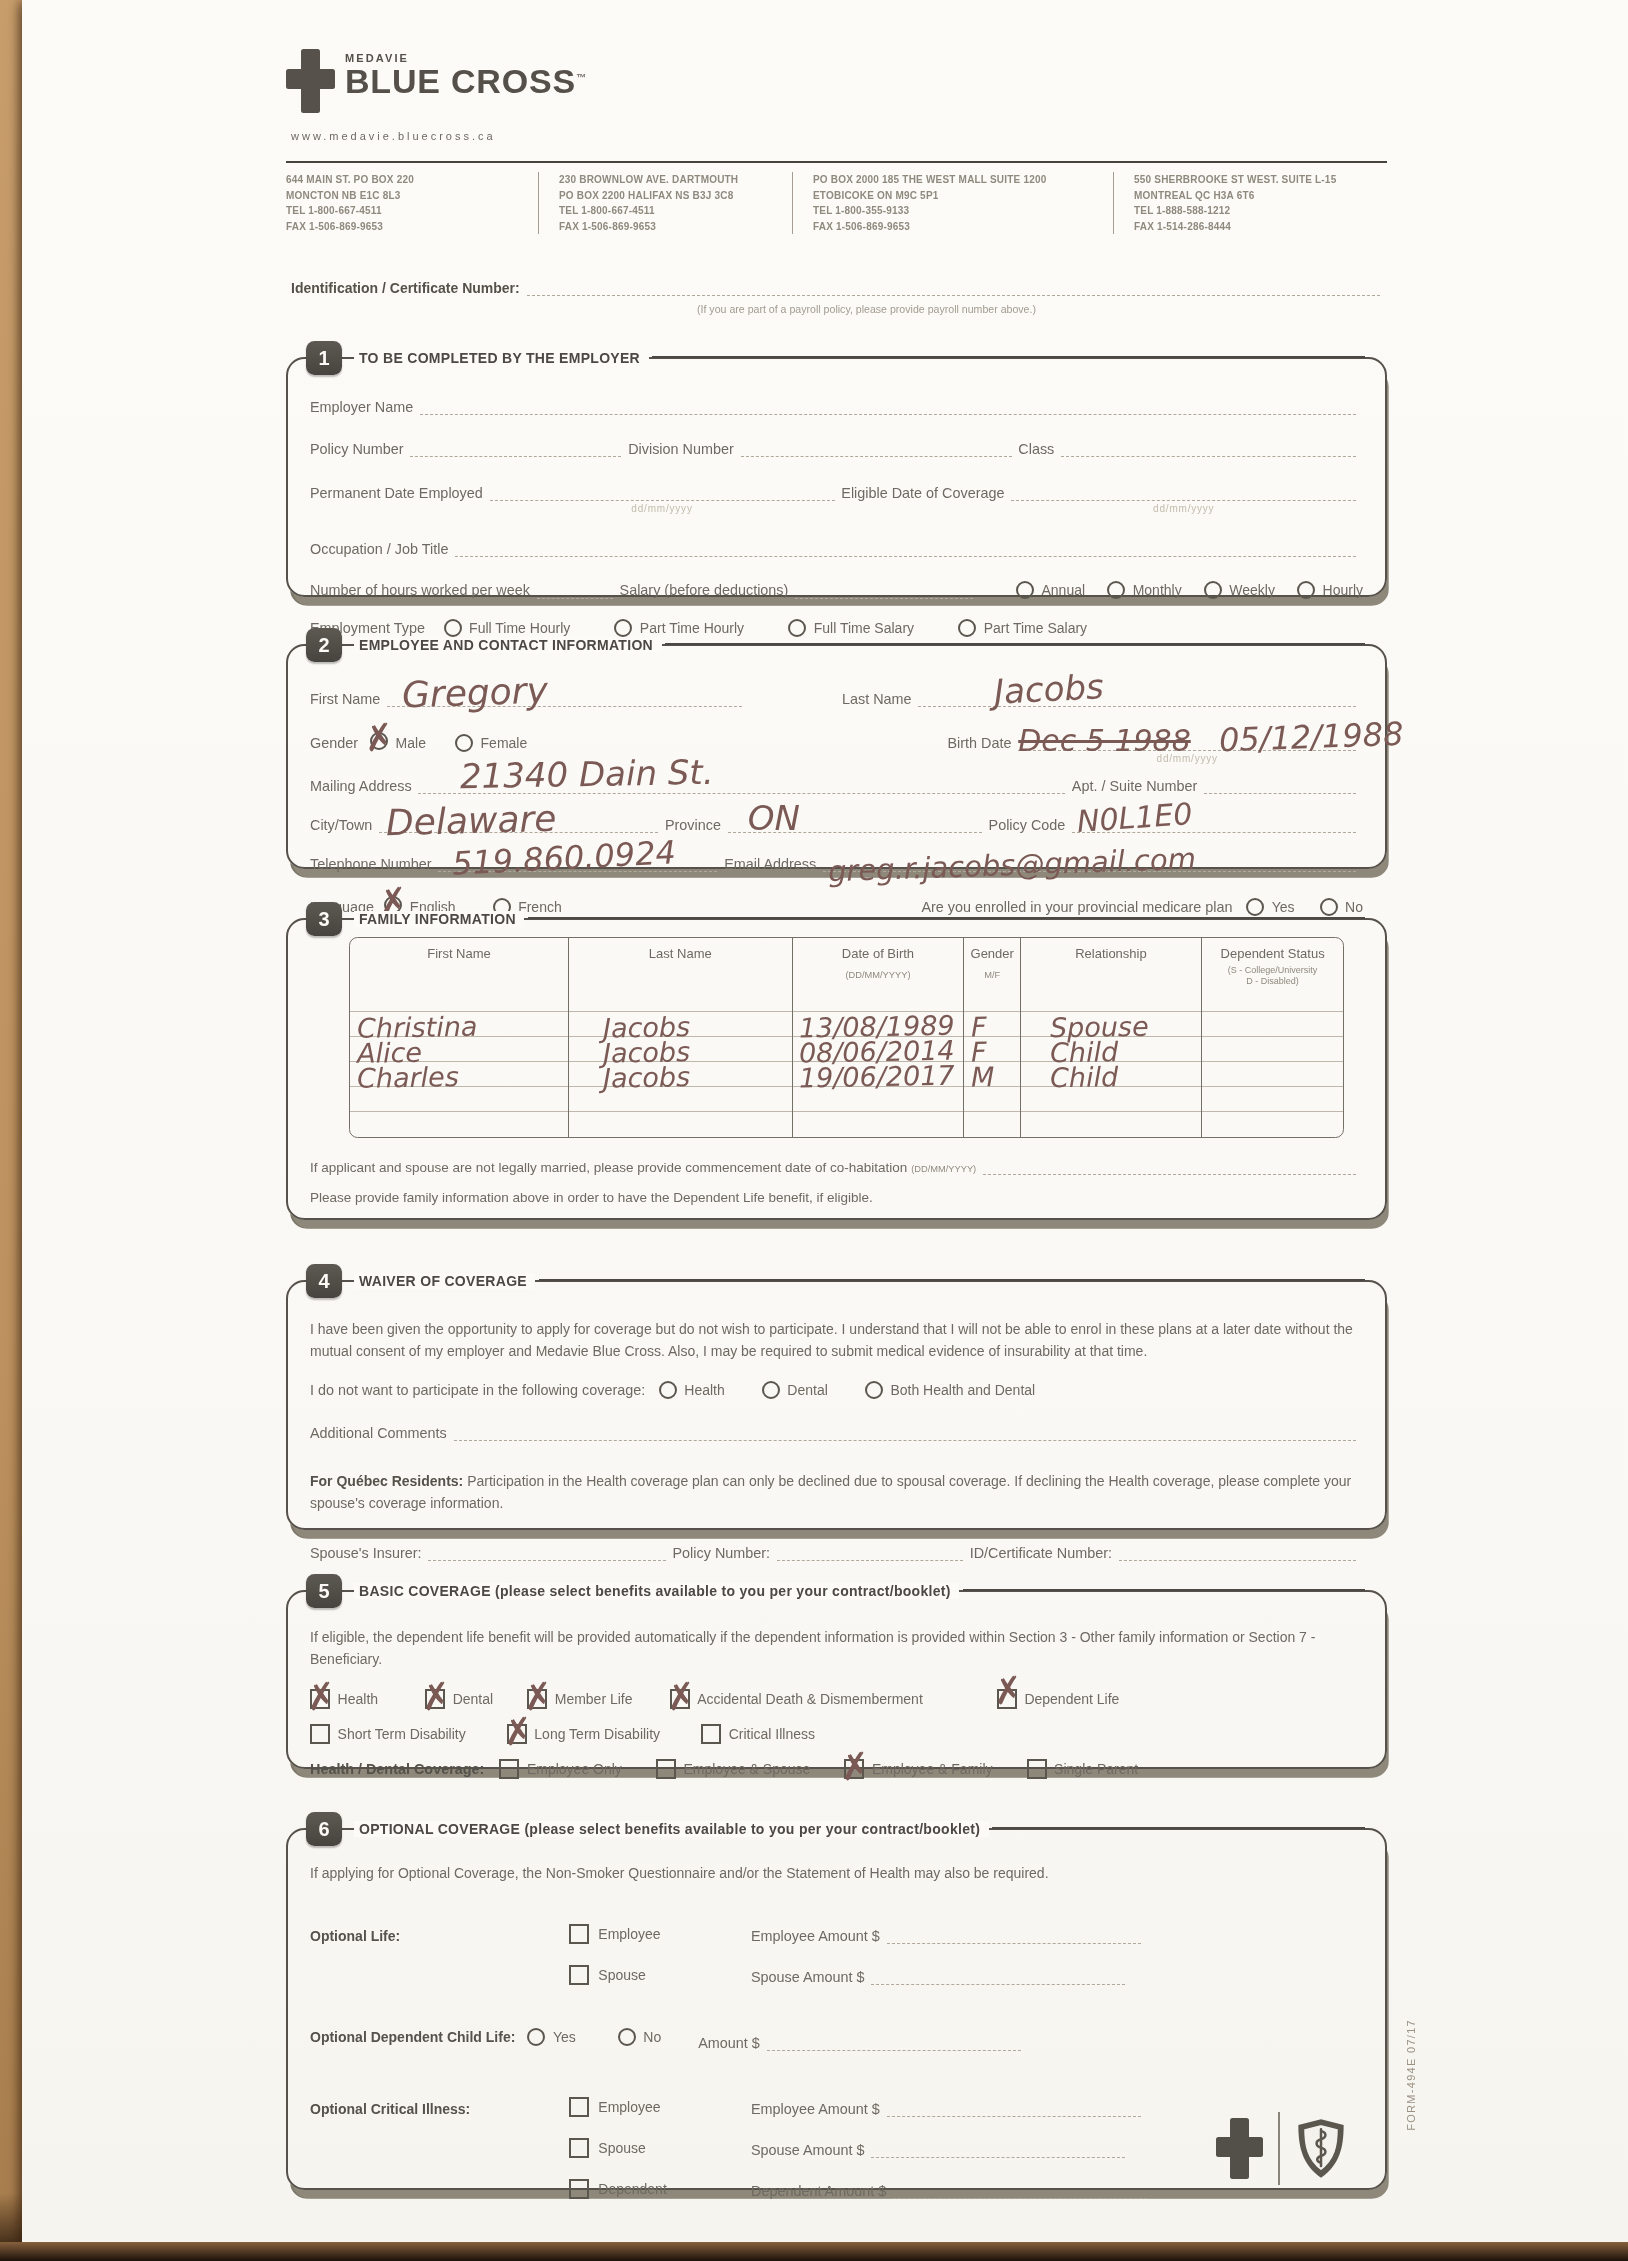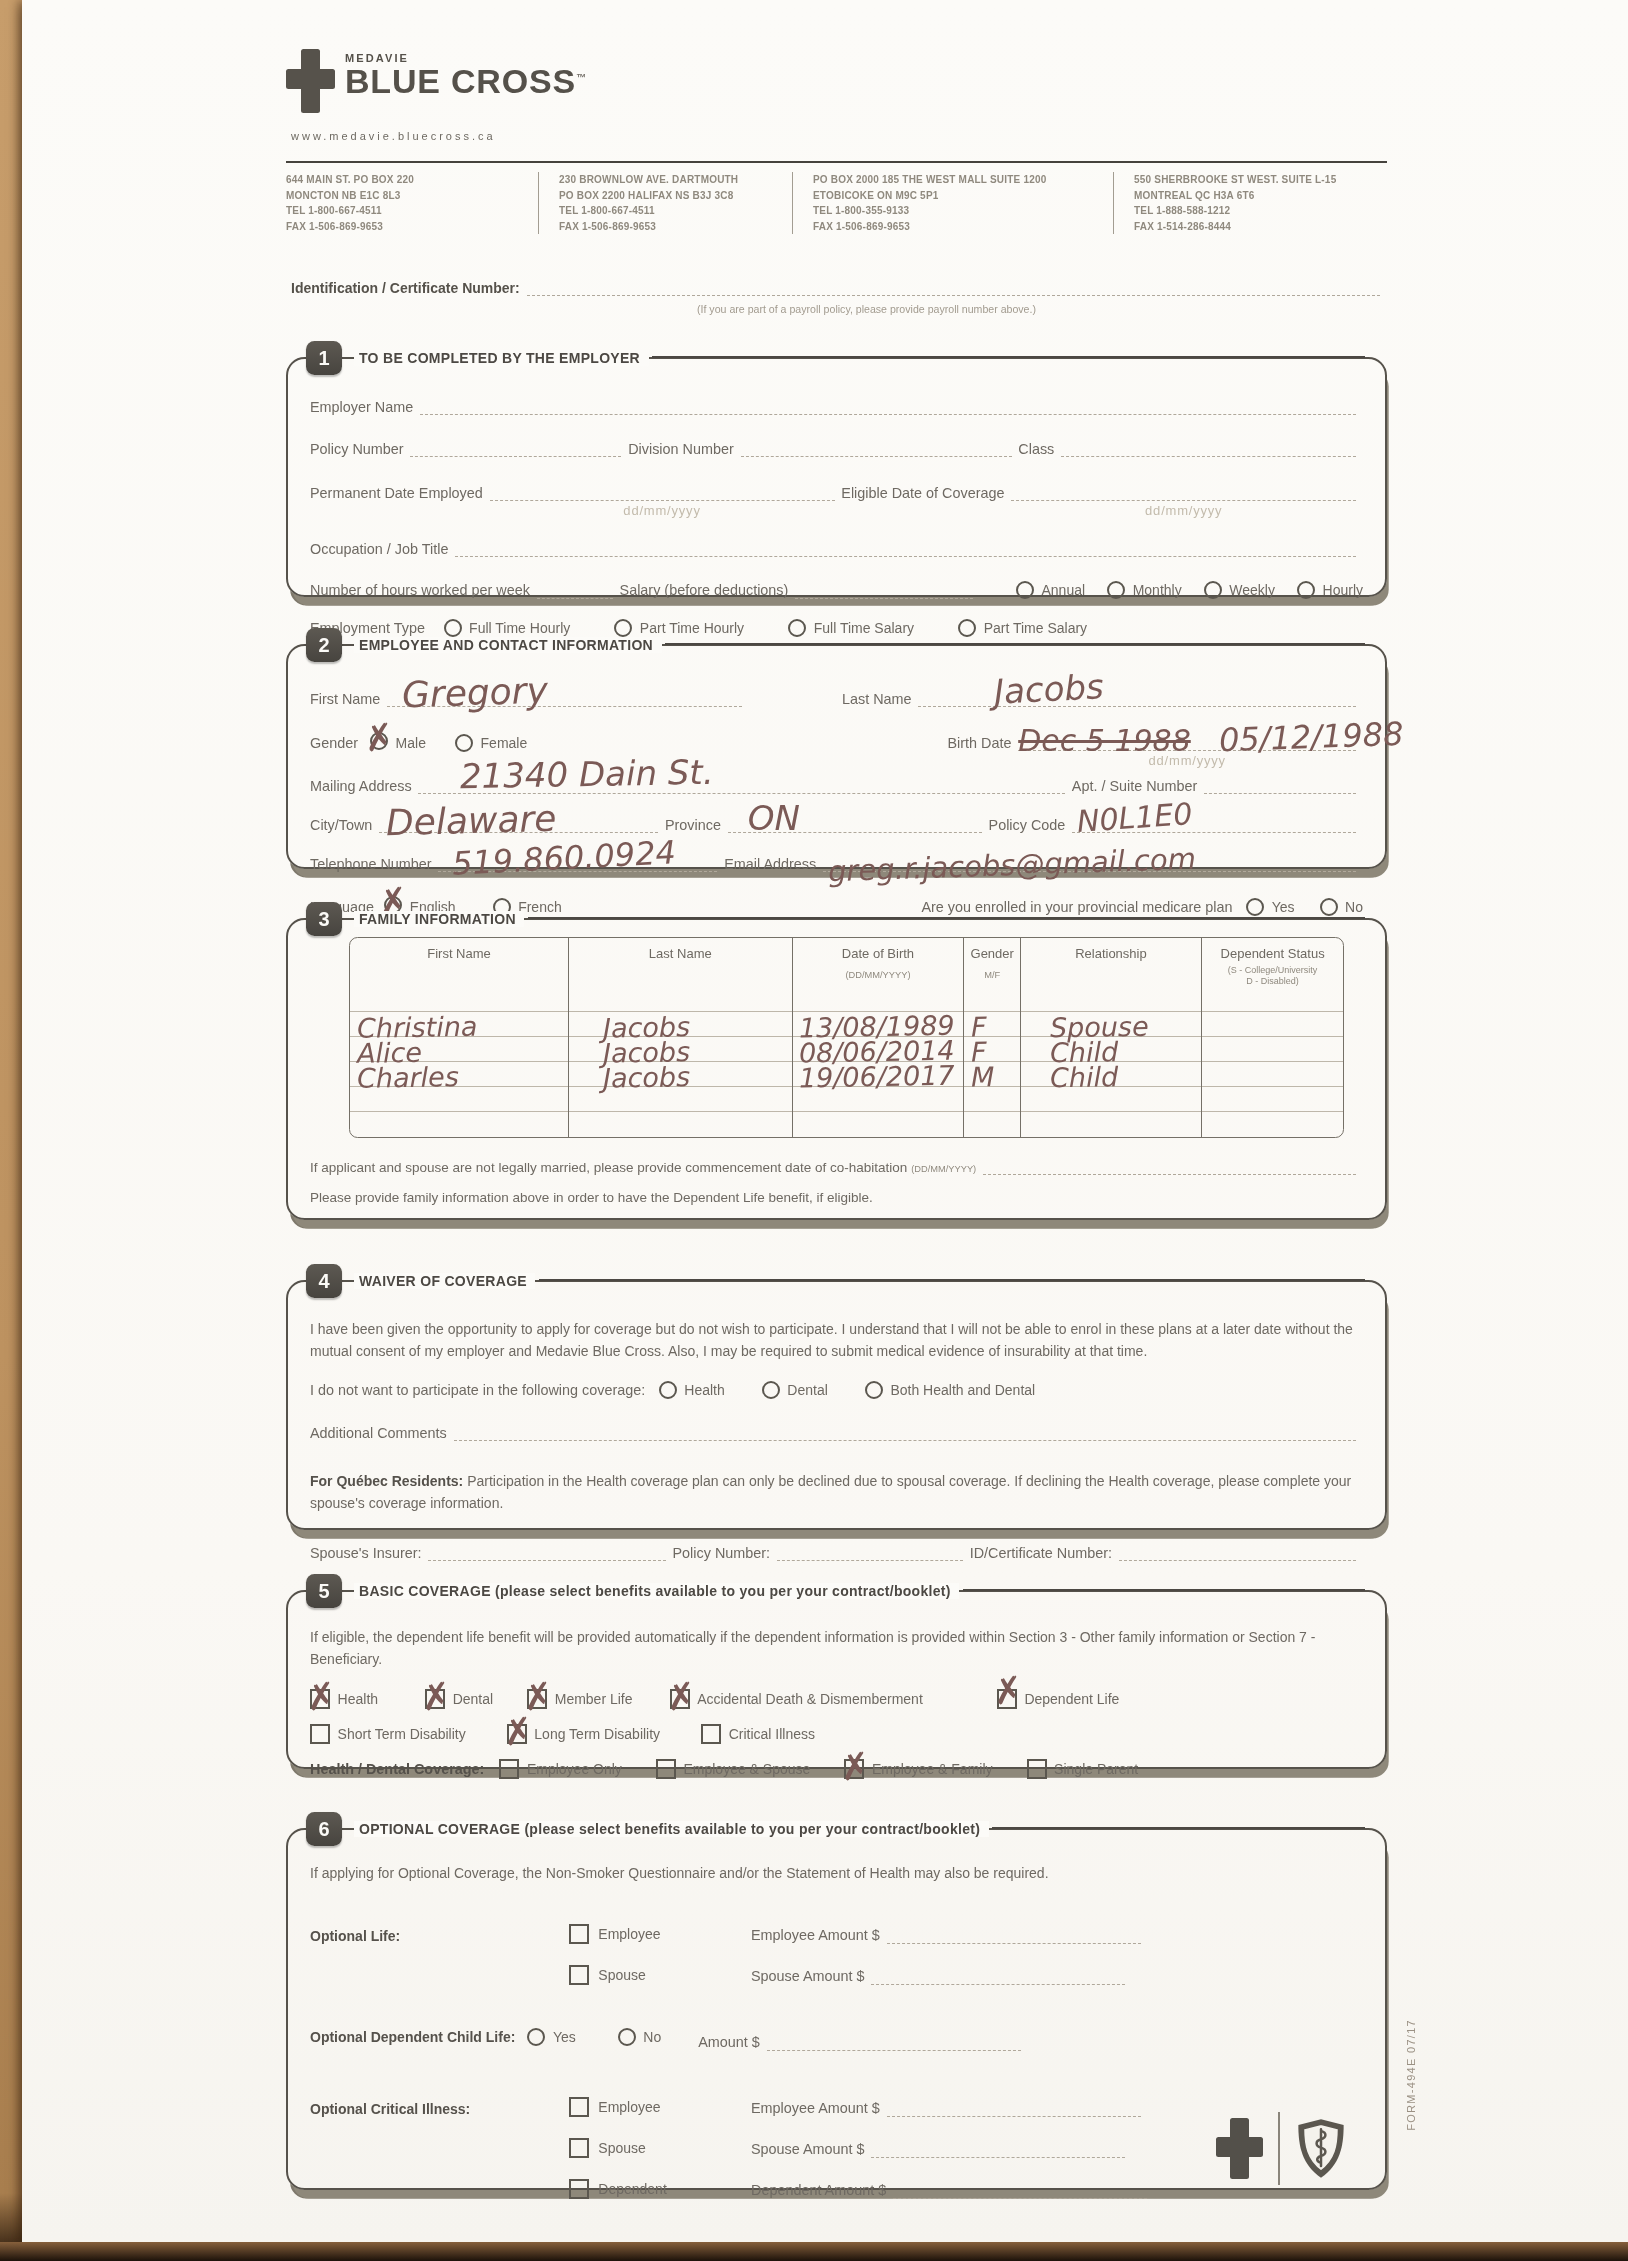"dd/mm/yyyy" .hint { font-size: 13px -> 10px }
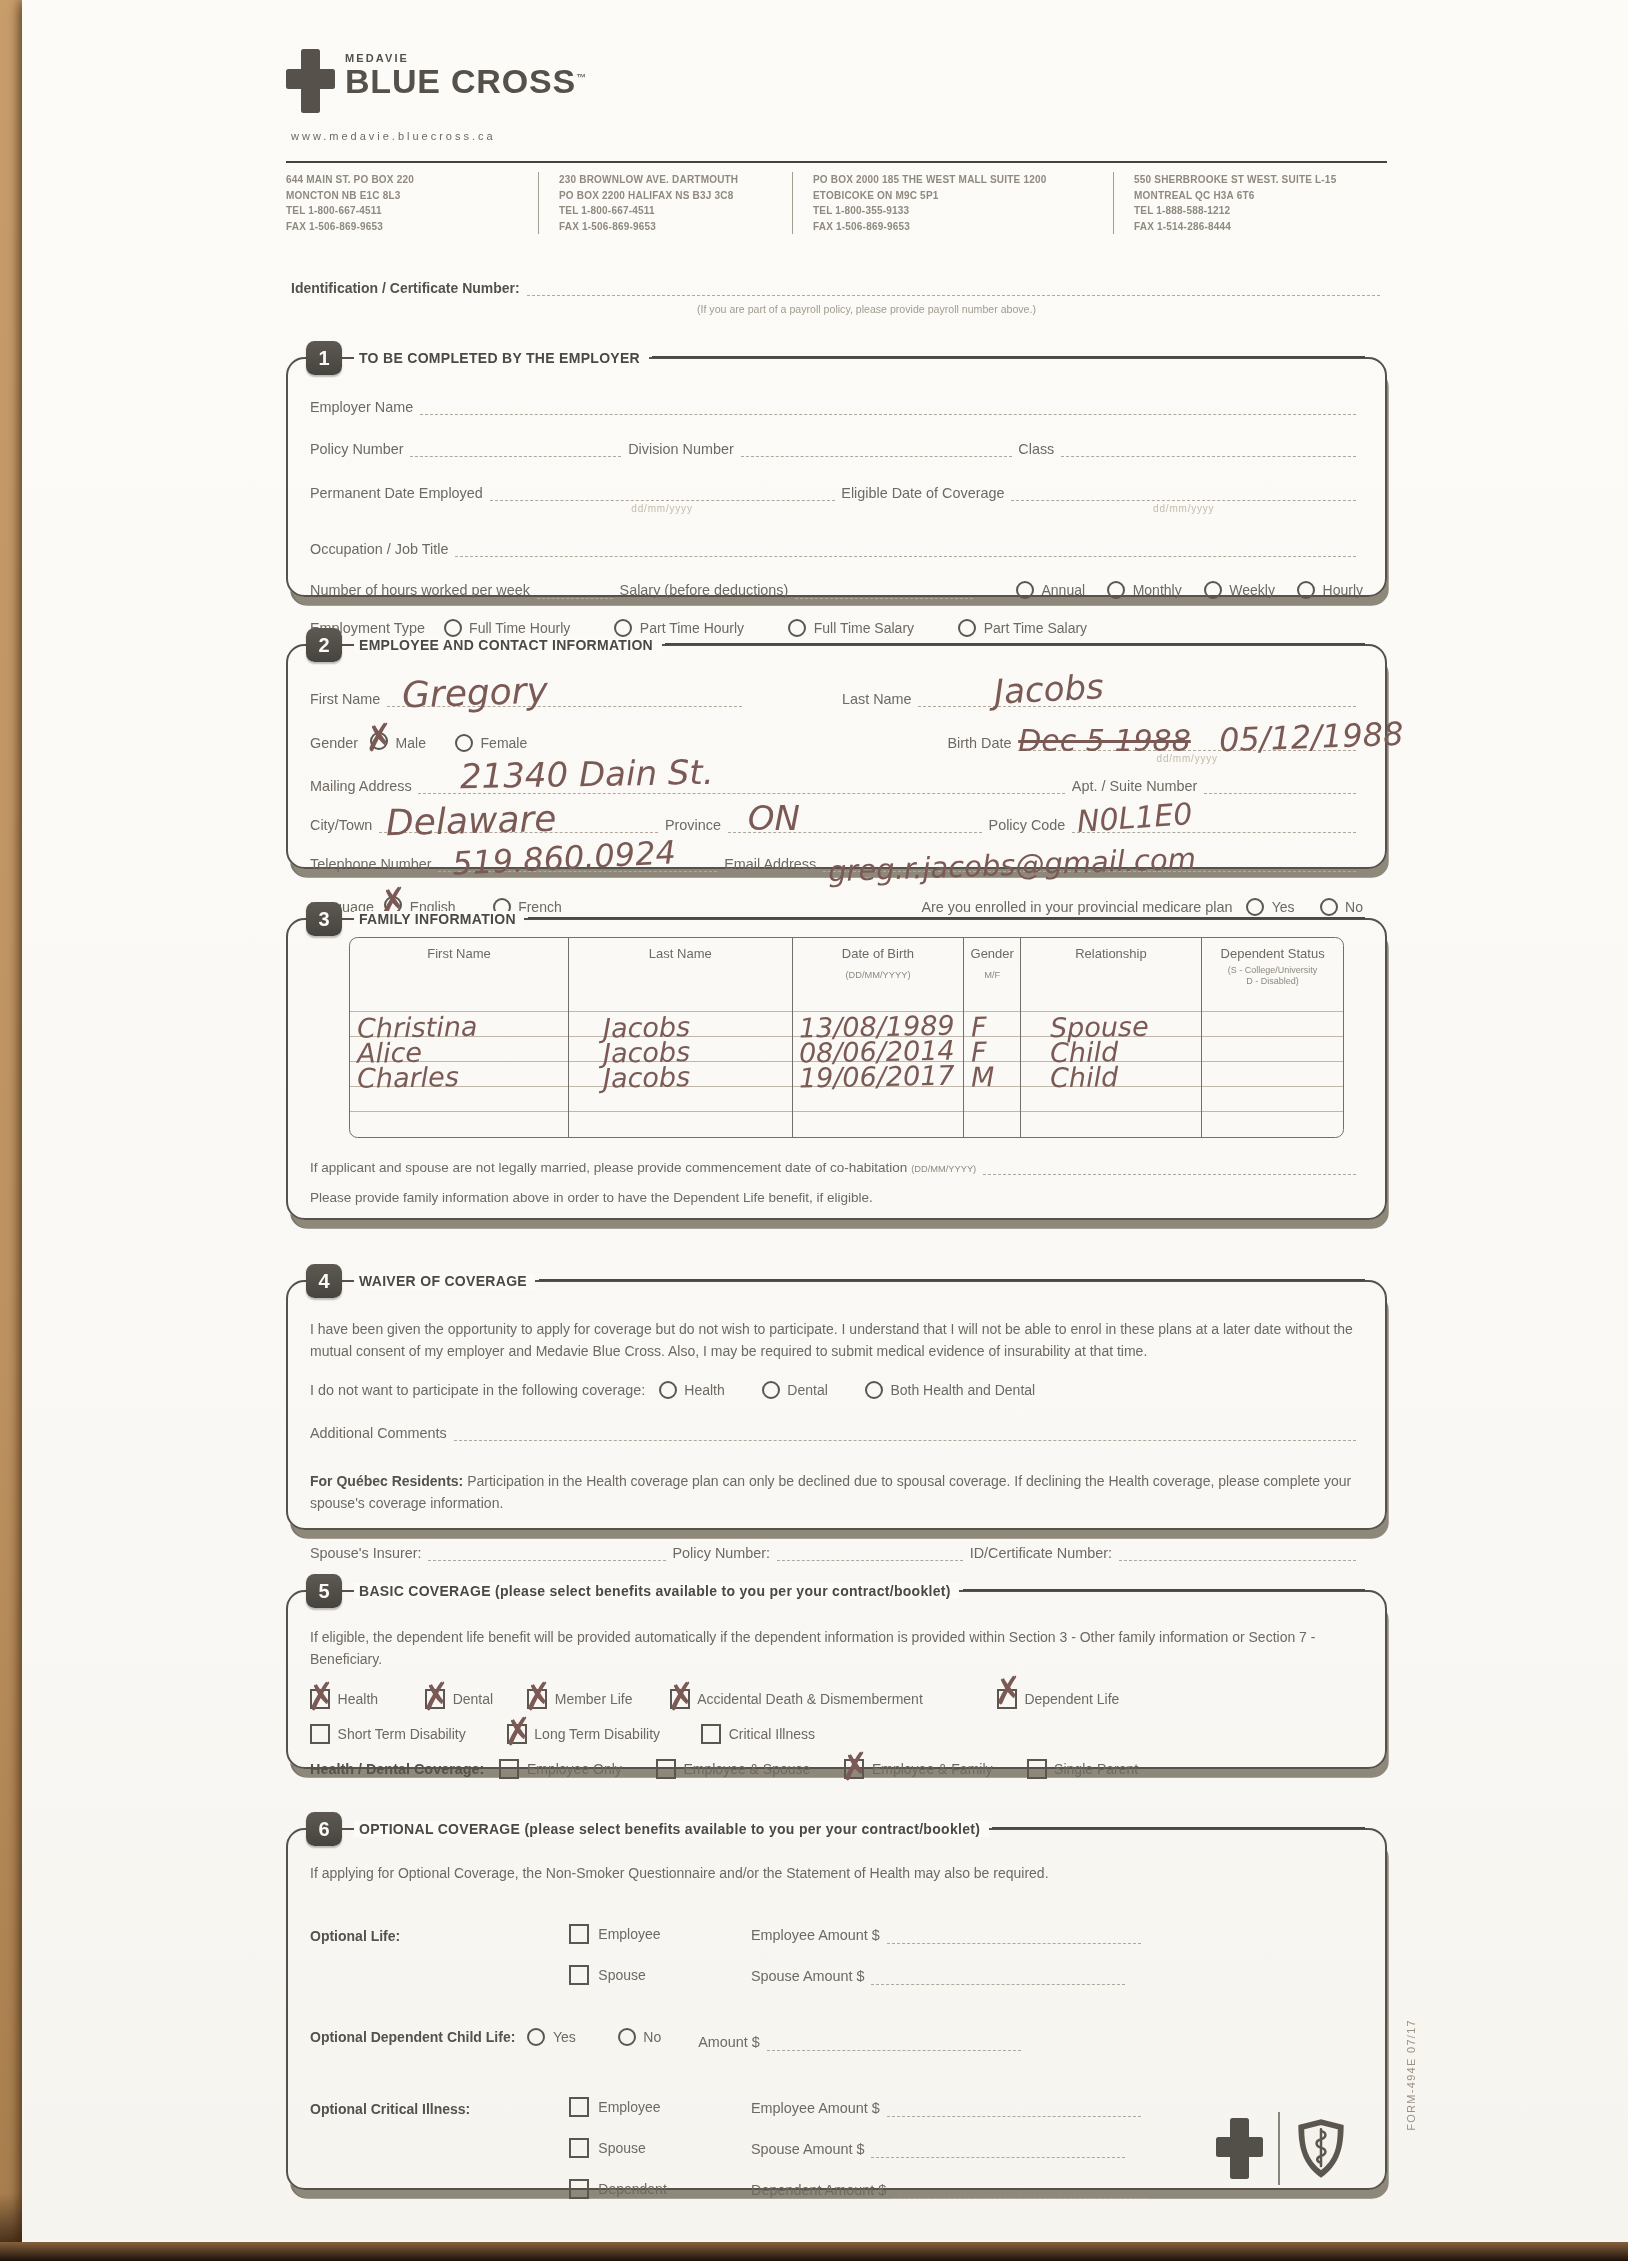"Employee Amount $" .oamt { align-items: flex-start -> center }
